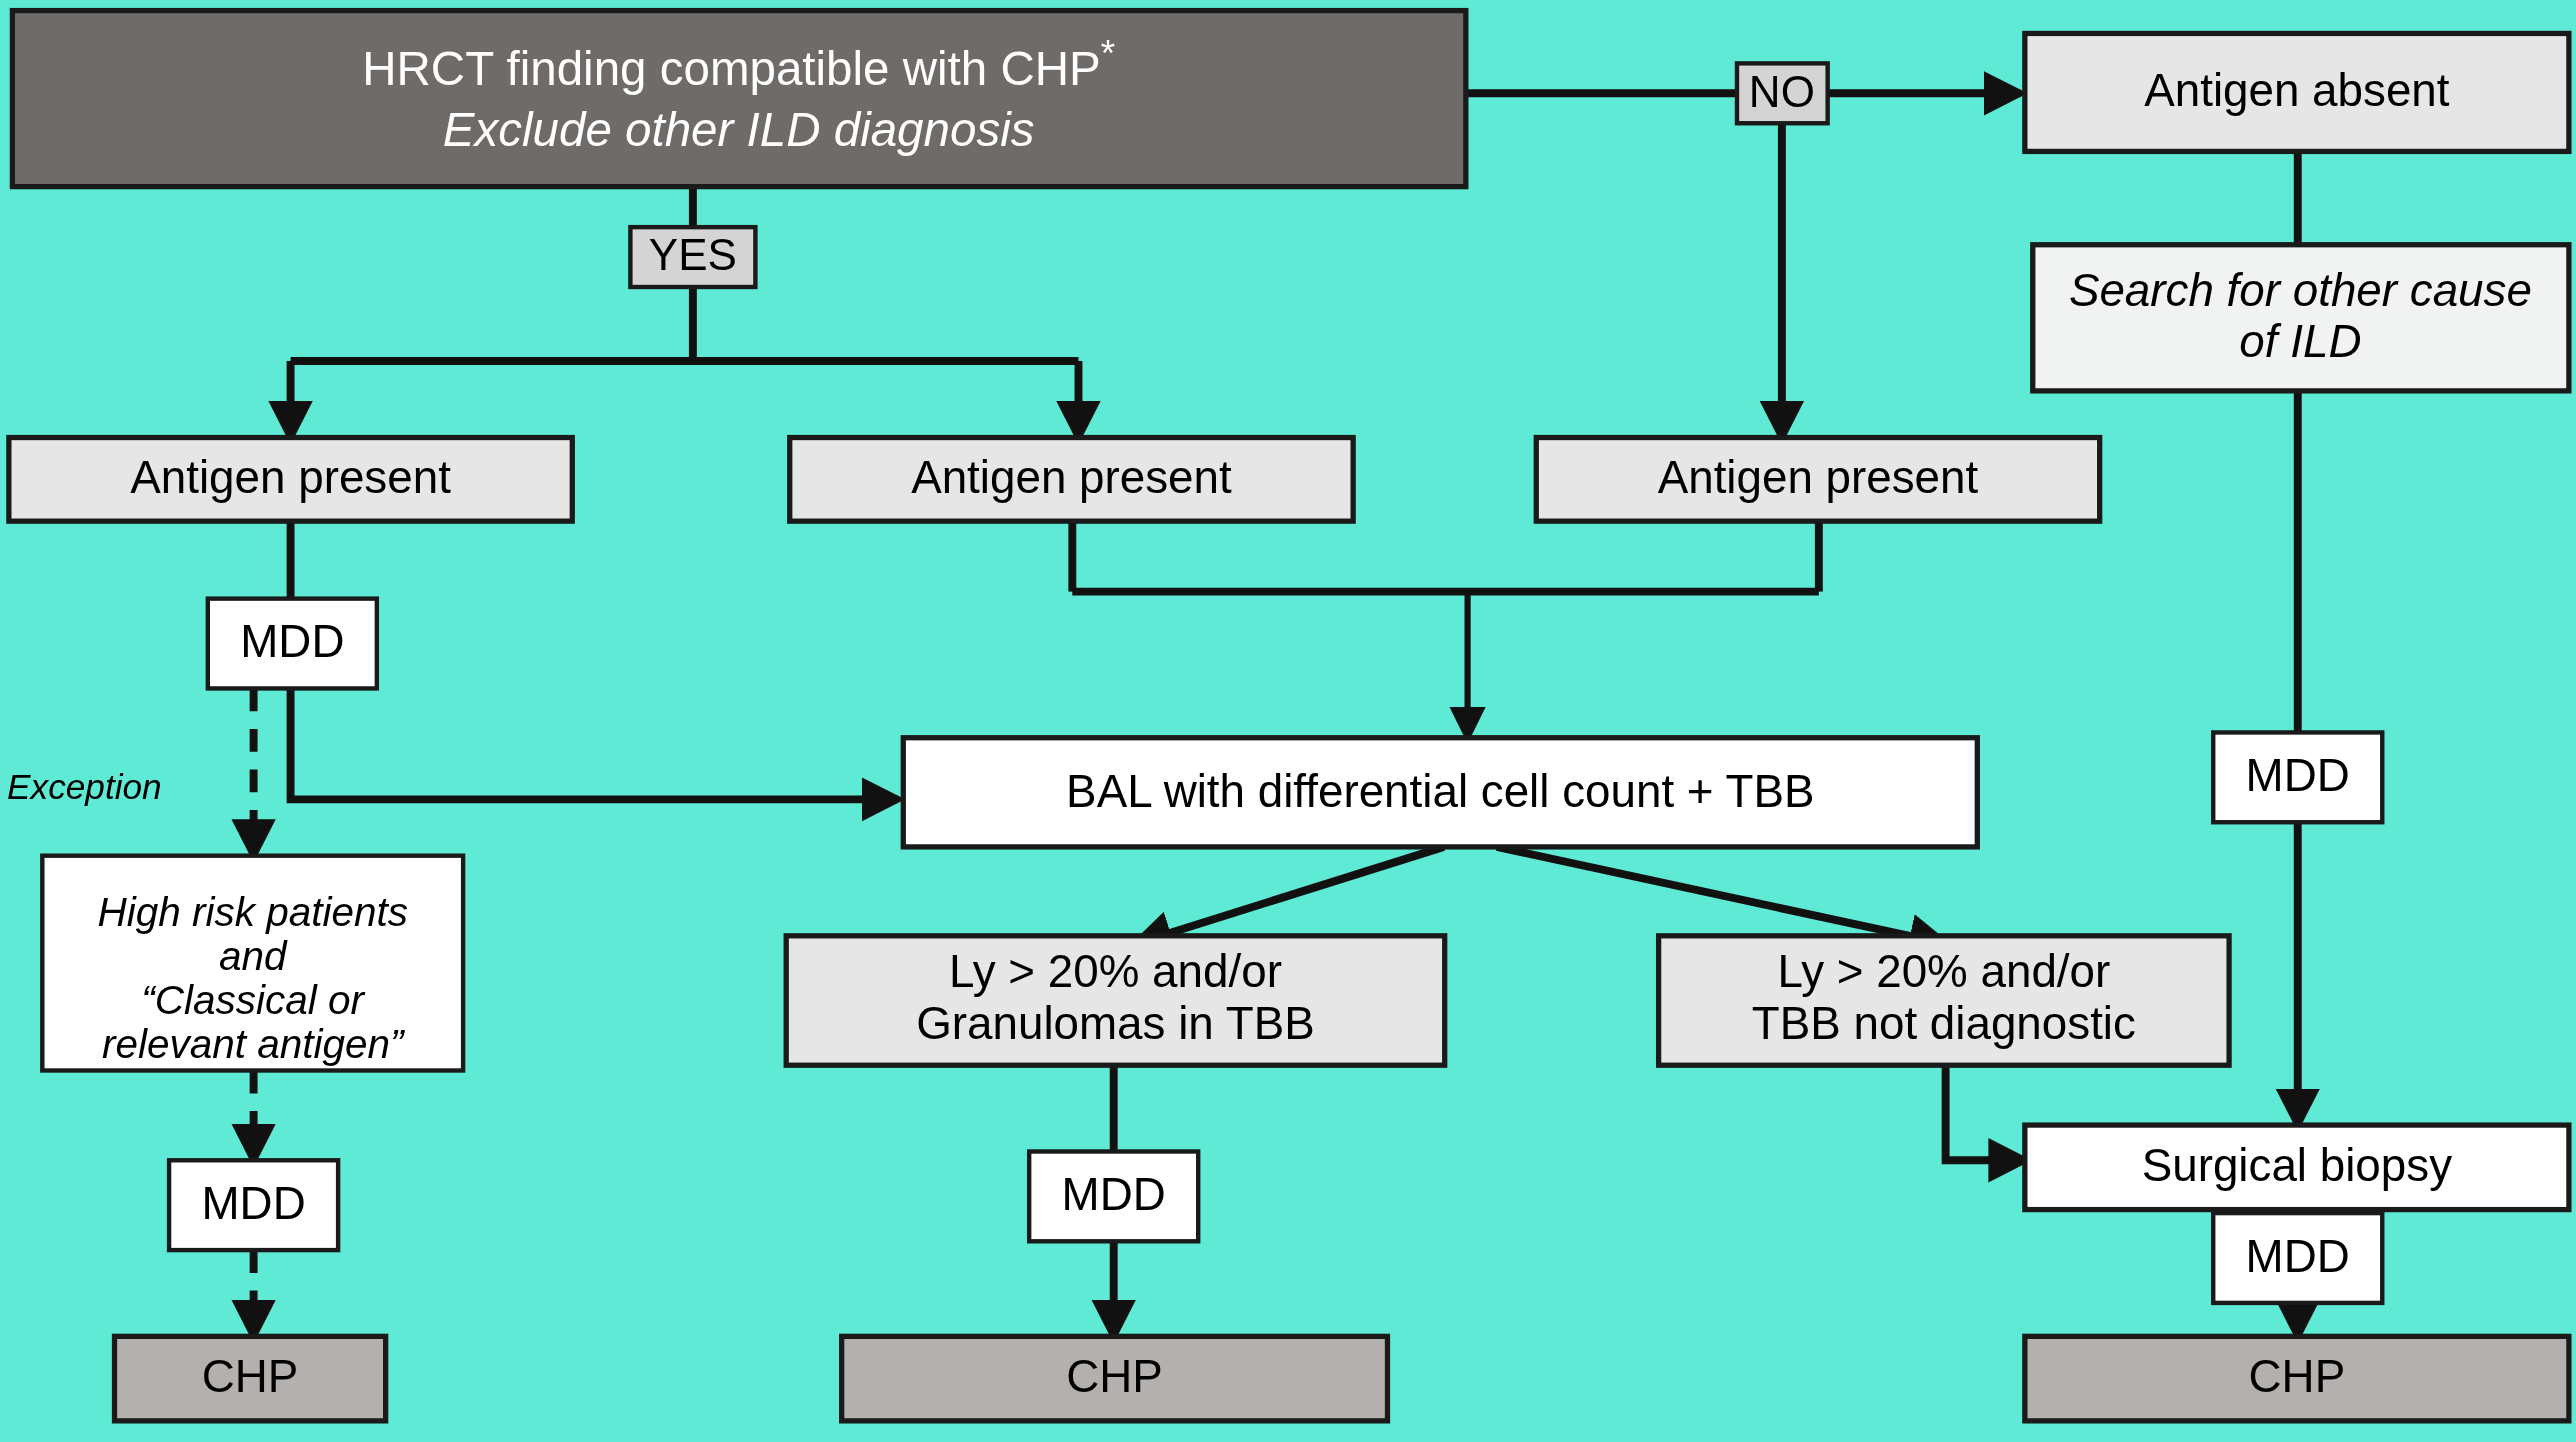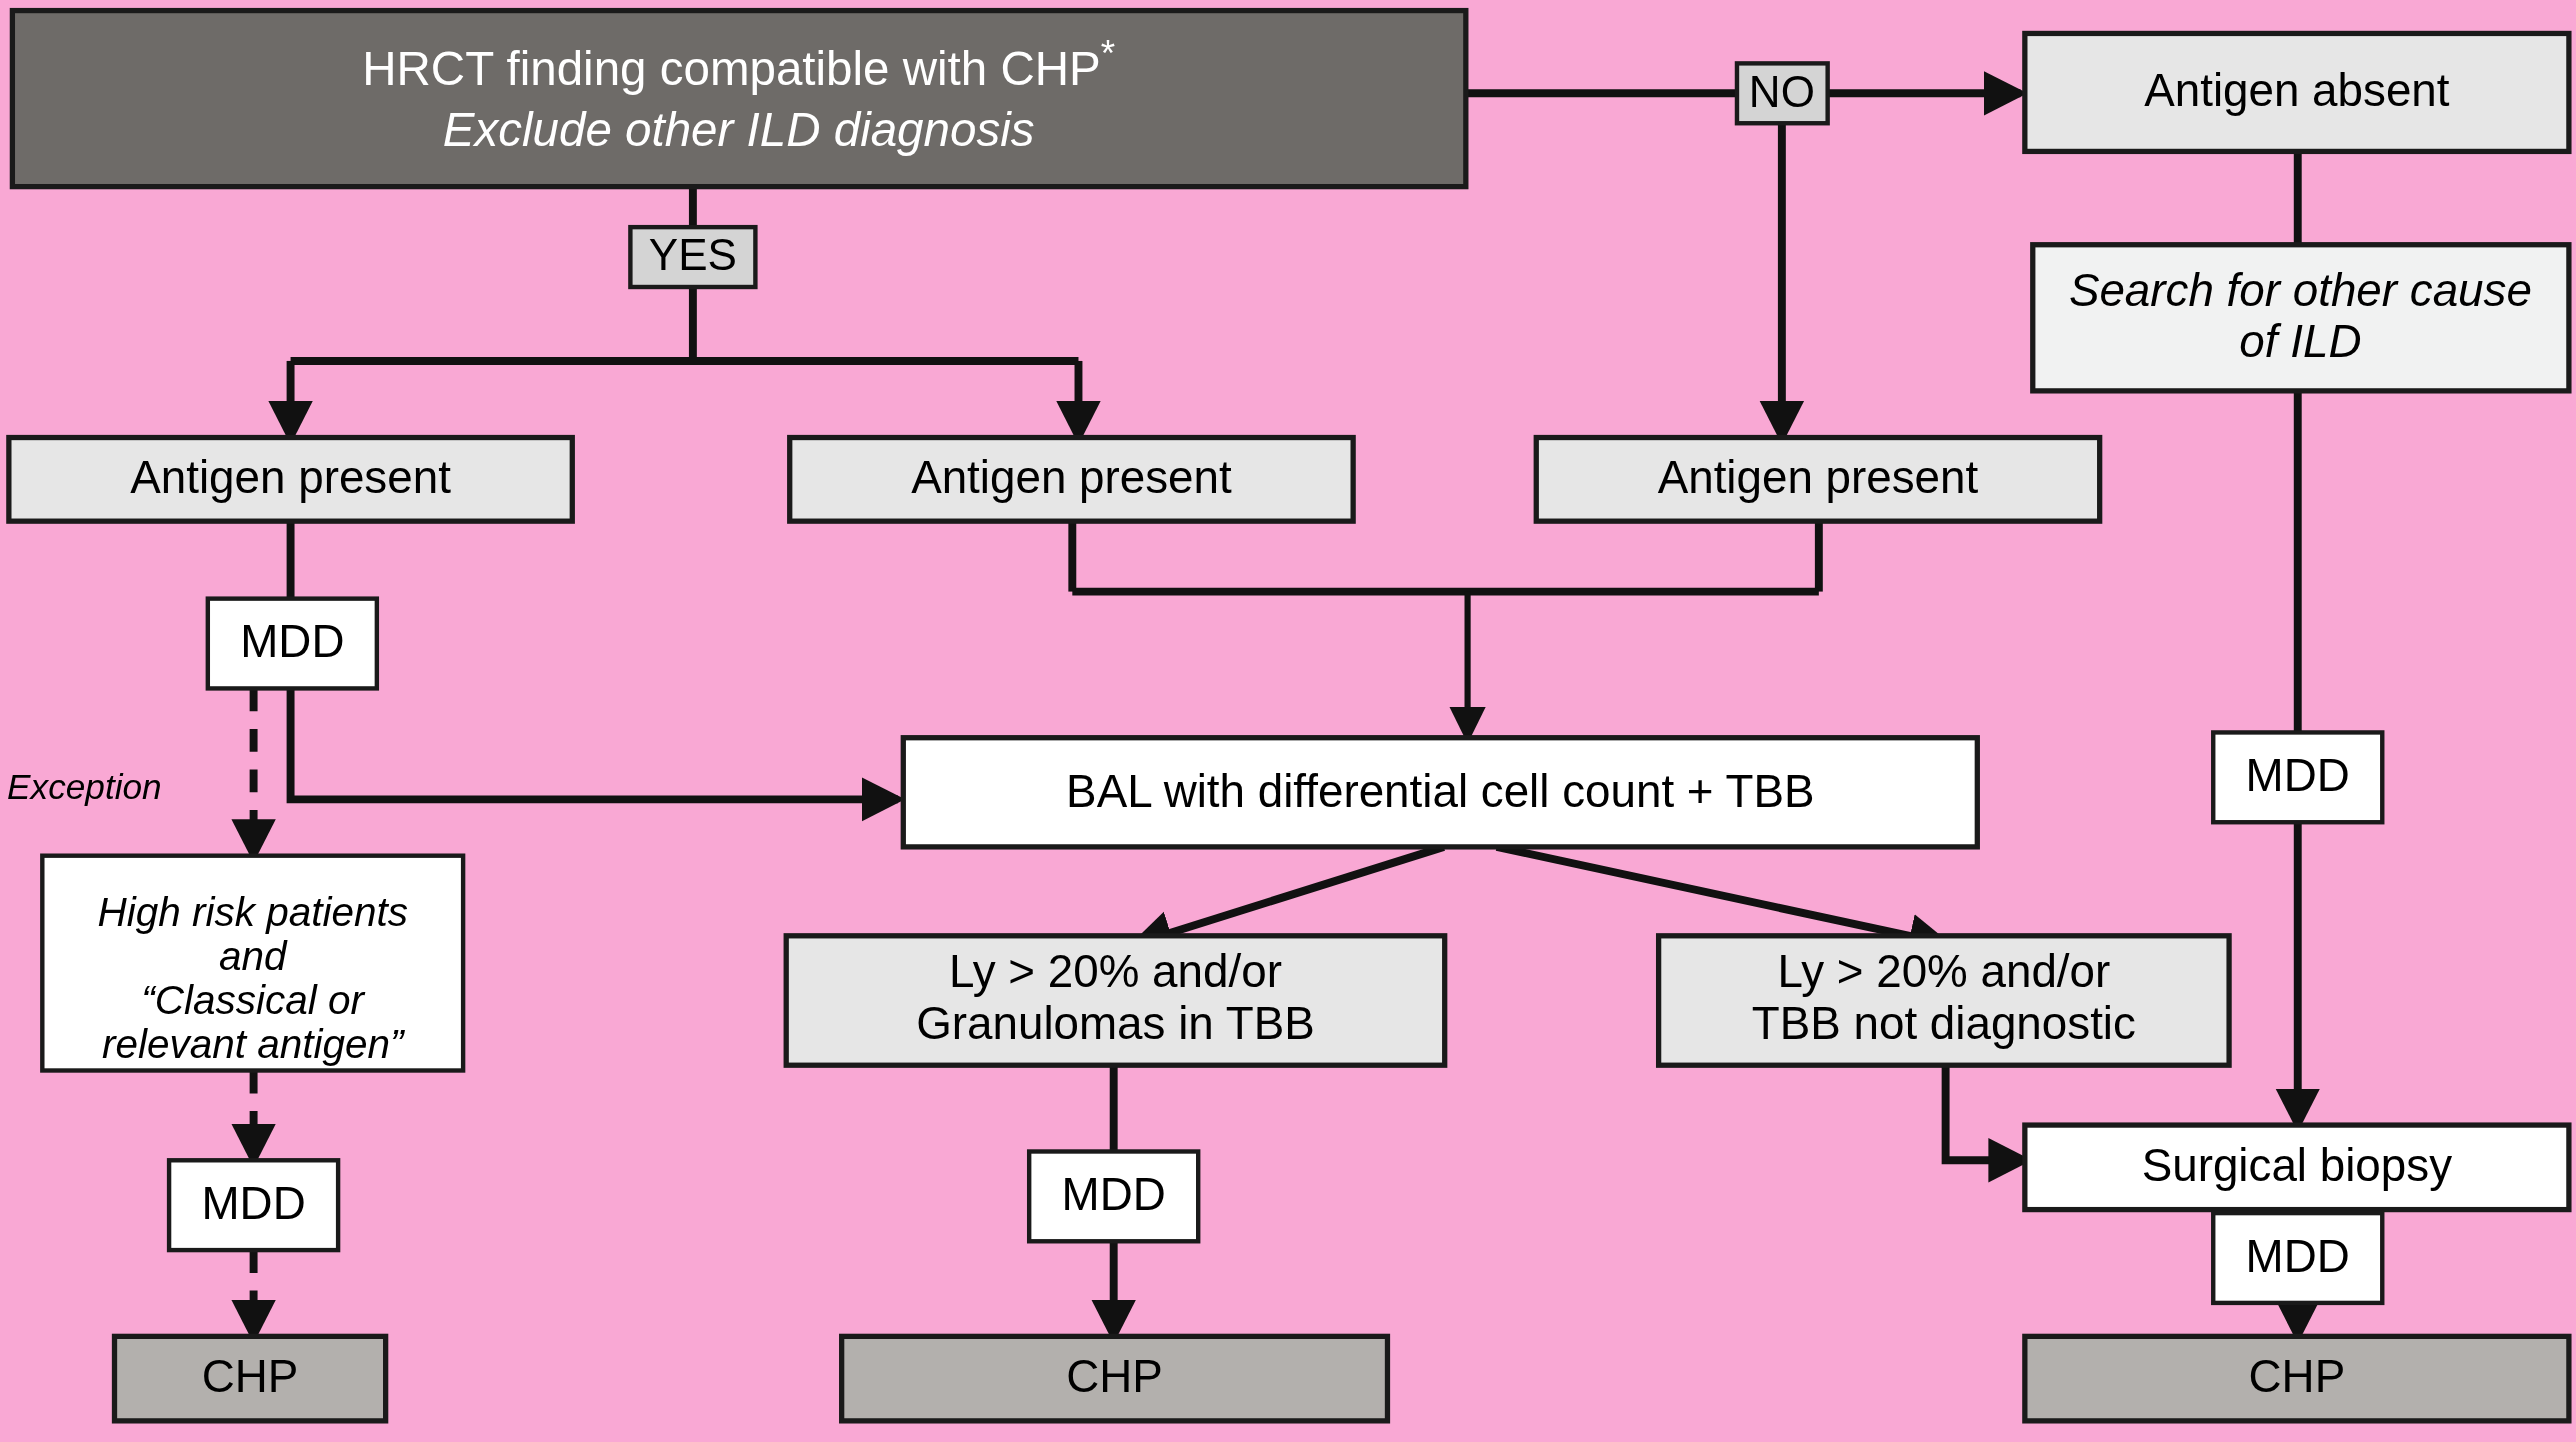"HRCT finding compatible with CHP*" #stage { background: #f9a8d4 -> #5eead4 }
